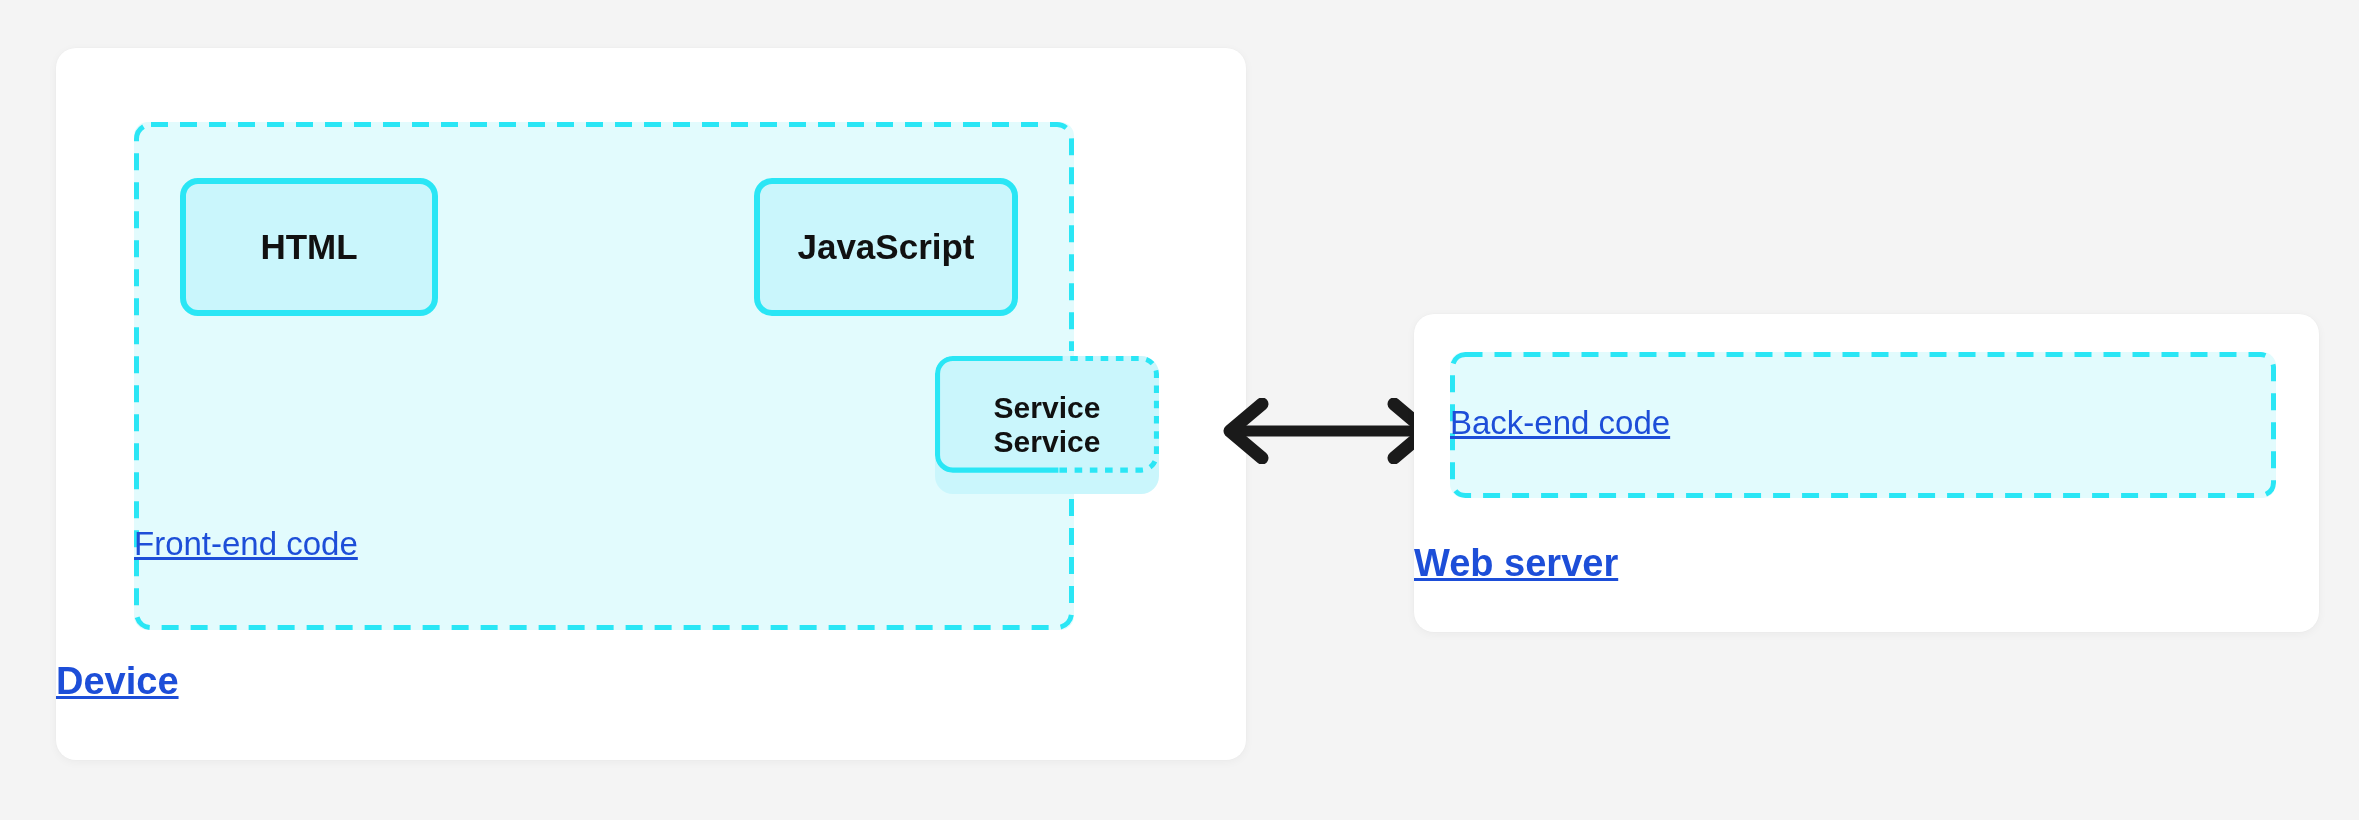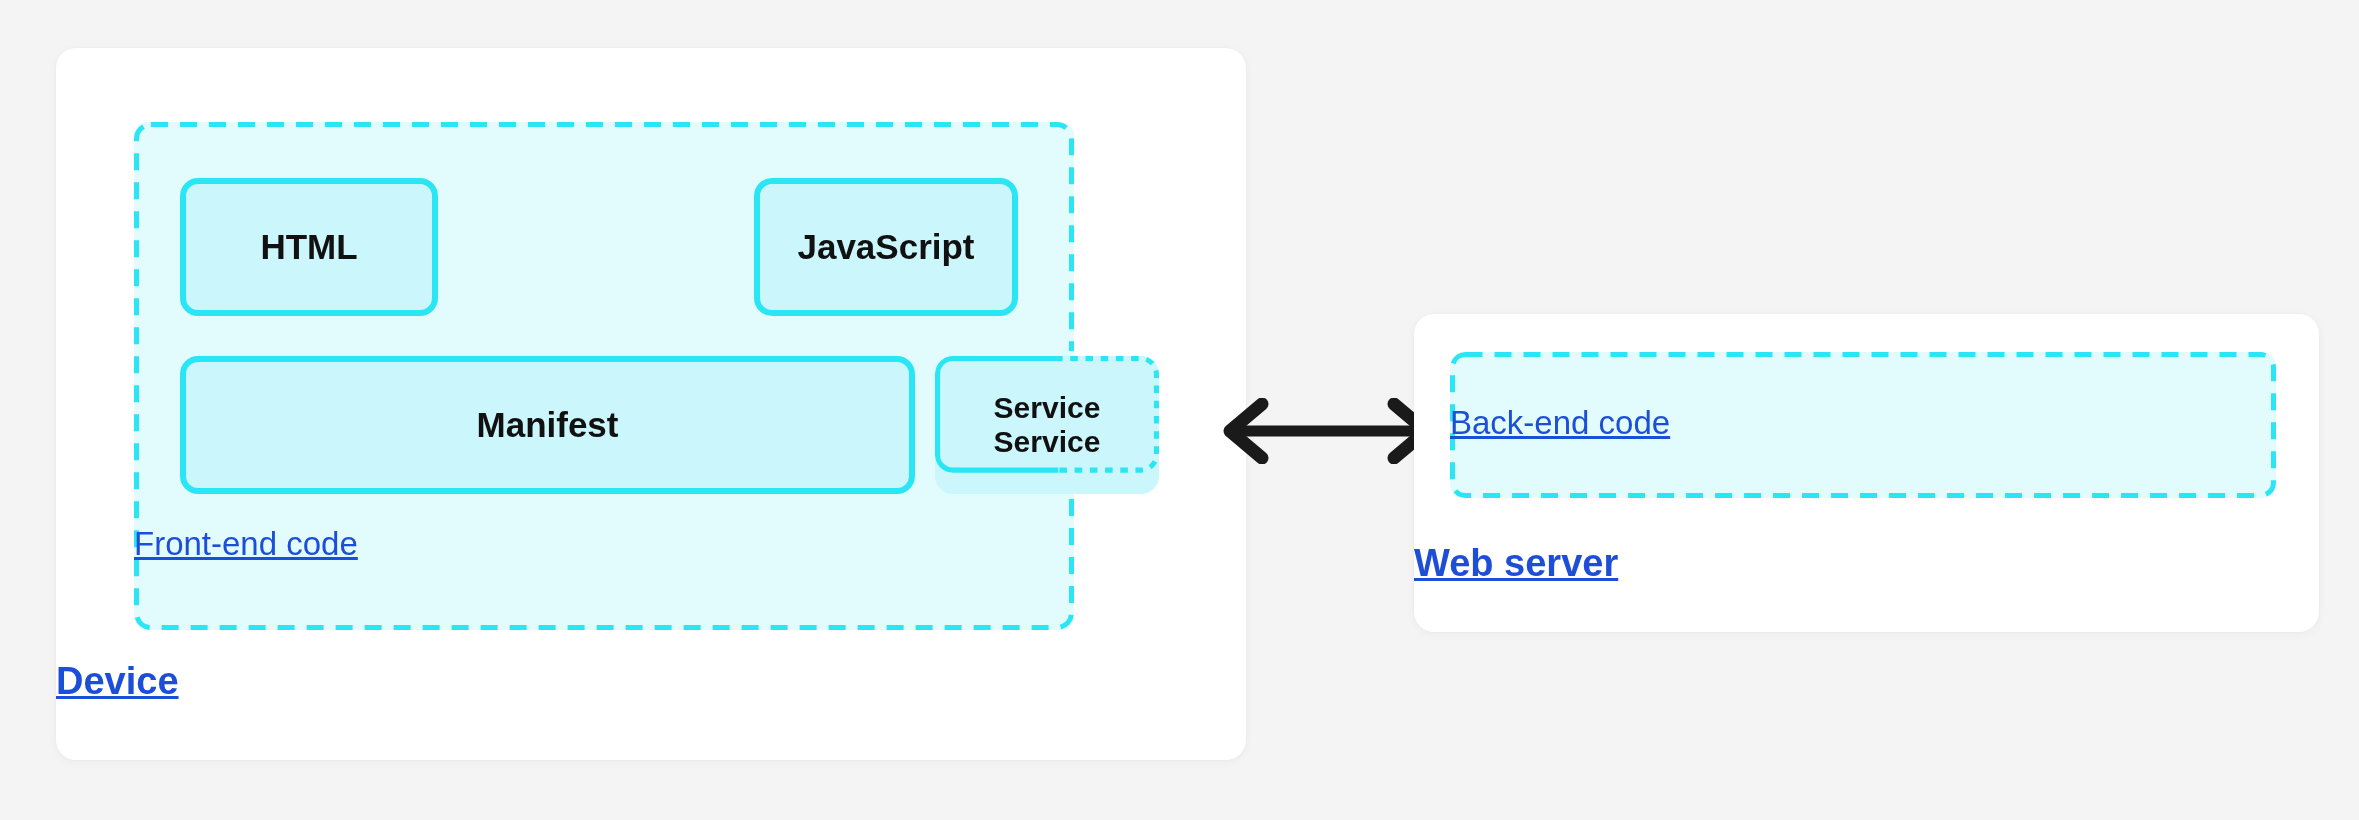"Manifest" div.tech-box { html: <div> <span>Manifest</span> </div> -> none }
